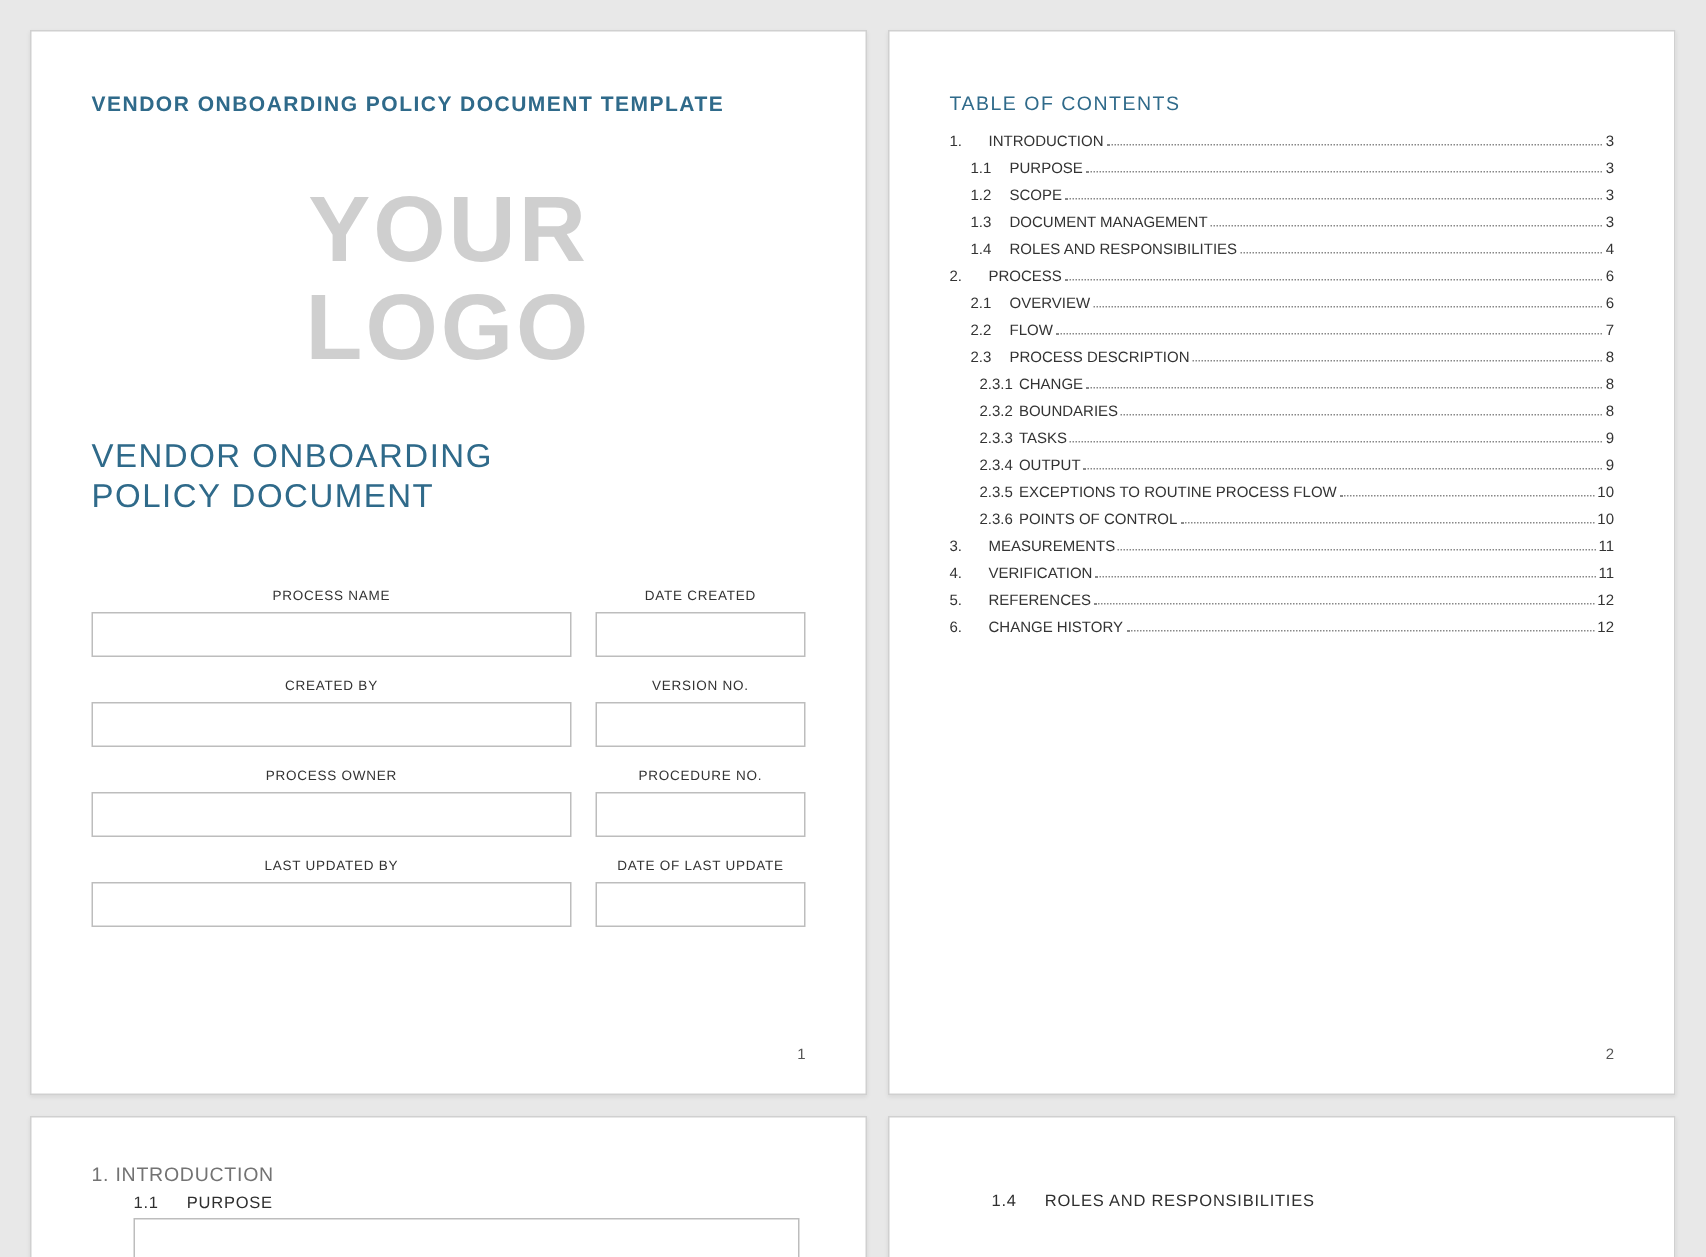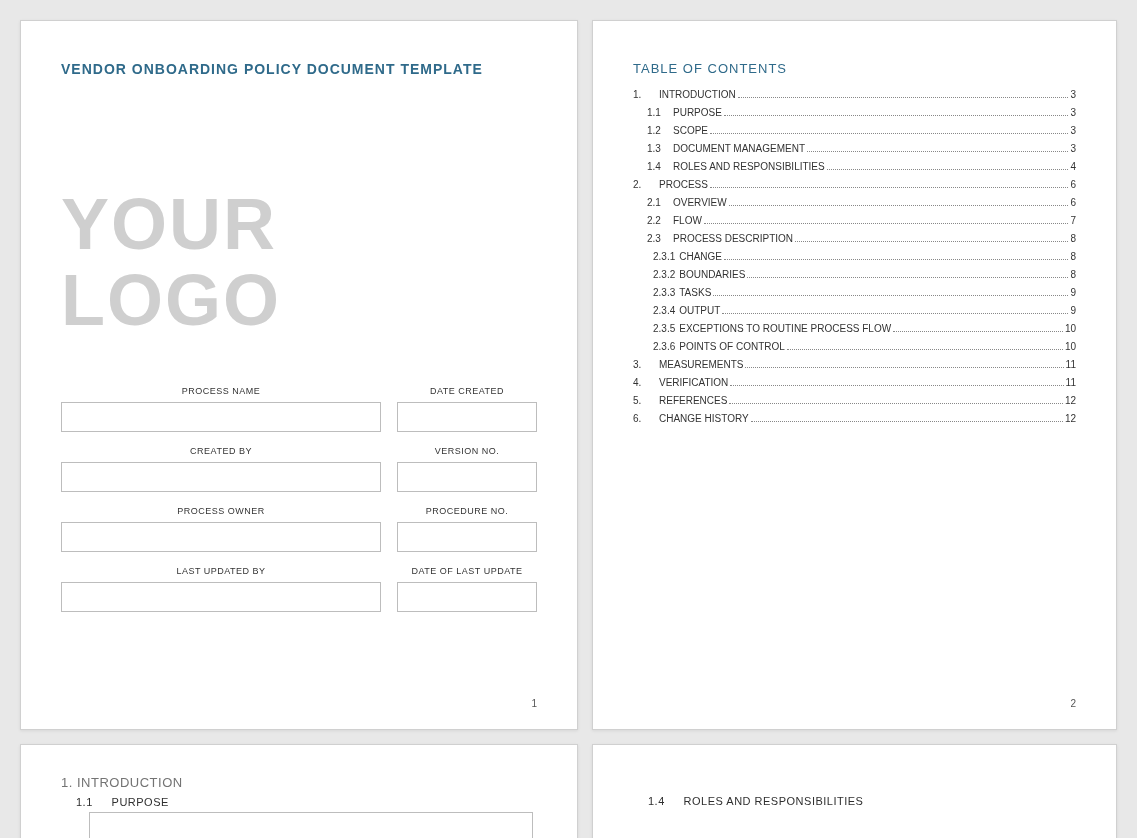"VENDOR ONBOARDING POLICY DOCUMENT" .doc-template-title { margin-bottom: 110px -> 44px }
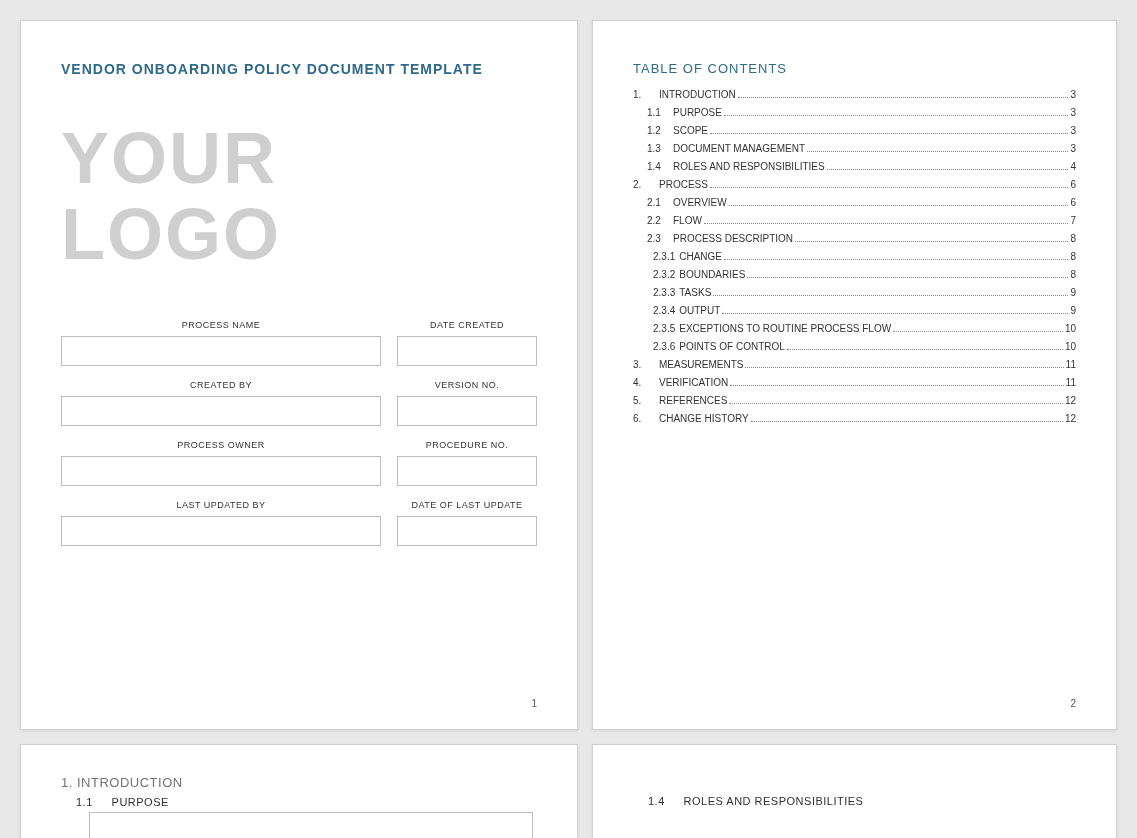"YOUR" .logo-placeholder { font-size: 72px -> 62px; text-align: none -> center }
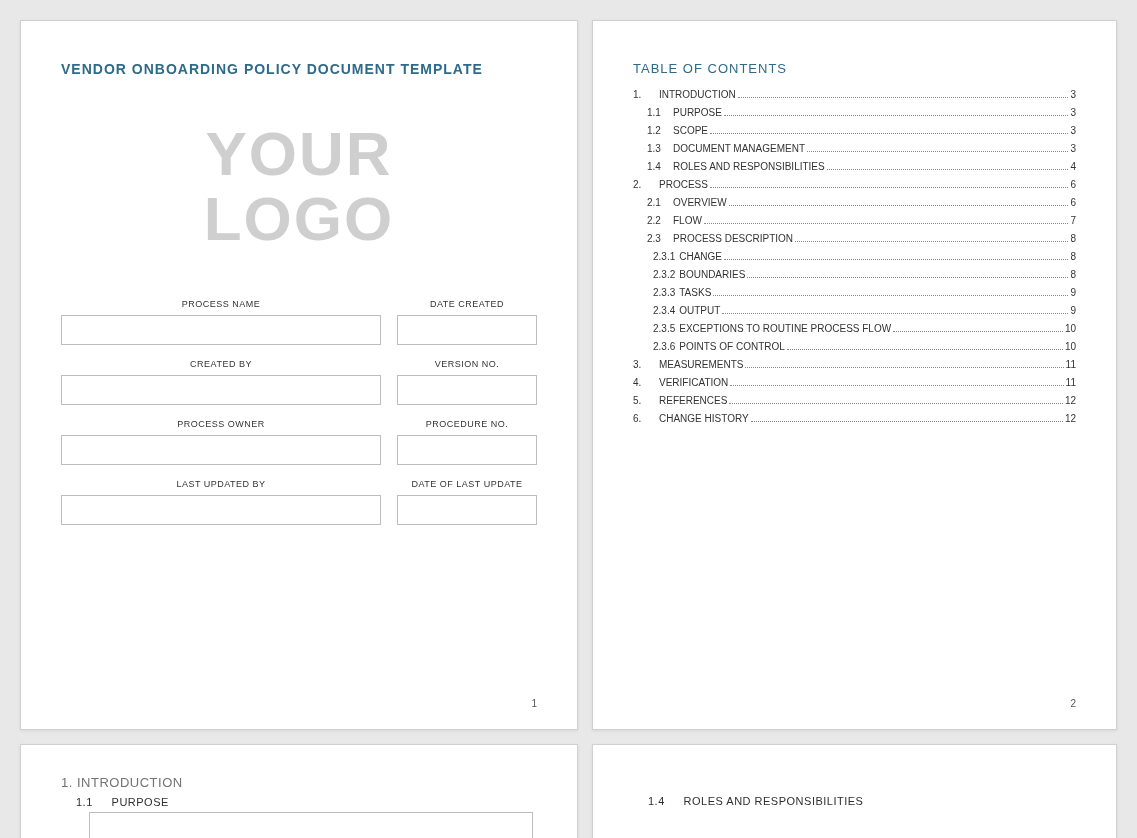"VENDOR ONBOARDING" div.doc-subtitle { html: none -> <div> <div>VENDOR ONBOARDING</div> <div>POLICY DOCUMENT</div> </div> }
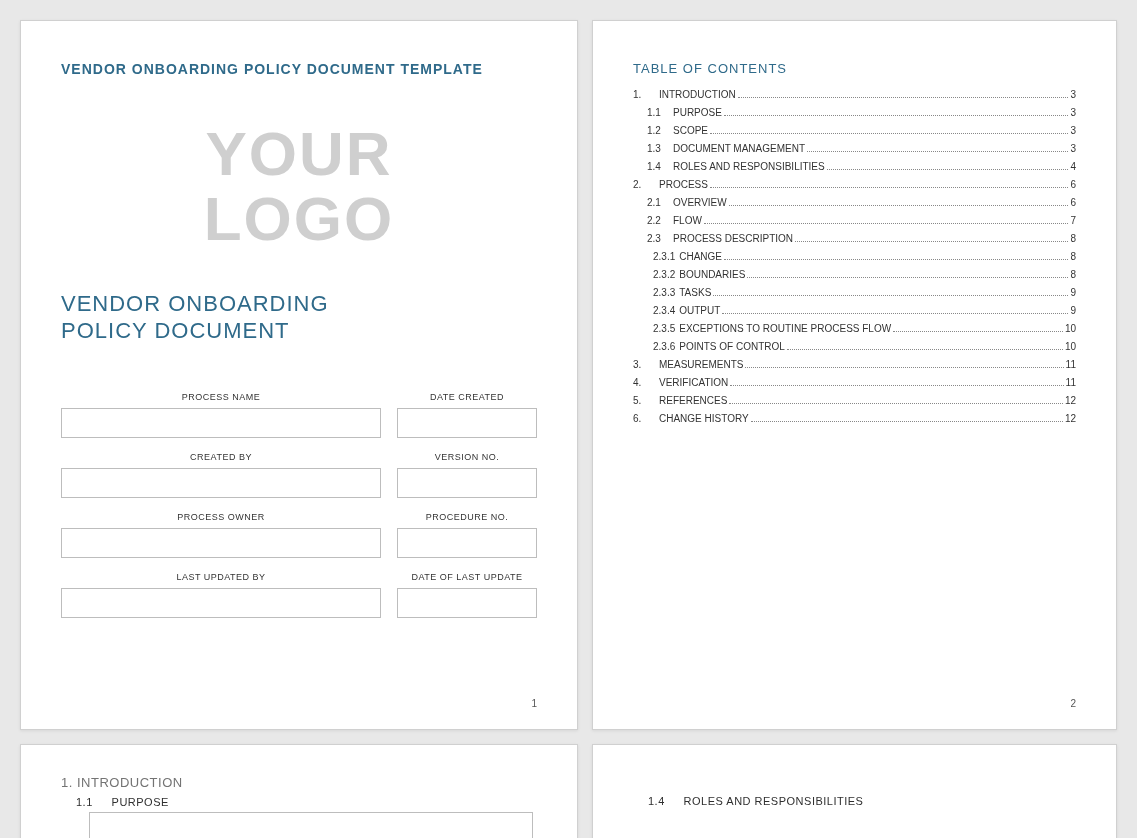"1.1 PURPOSE" .section-heading-2 { margin-left: 15px -> 28px }
